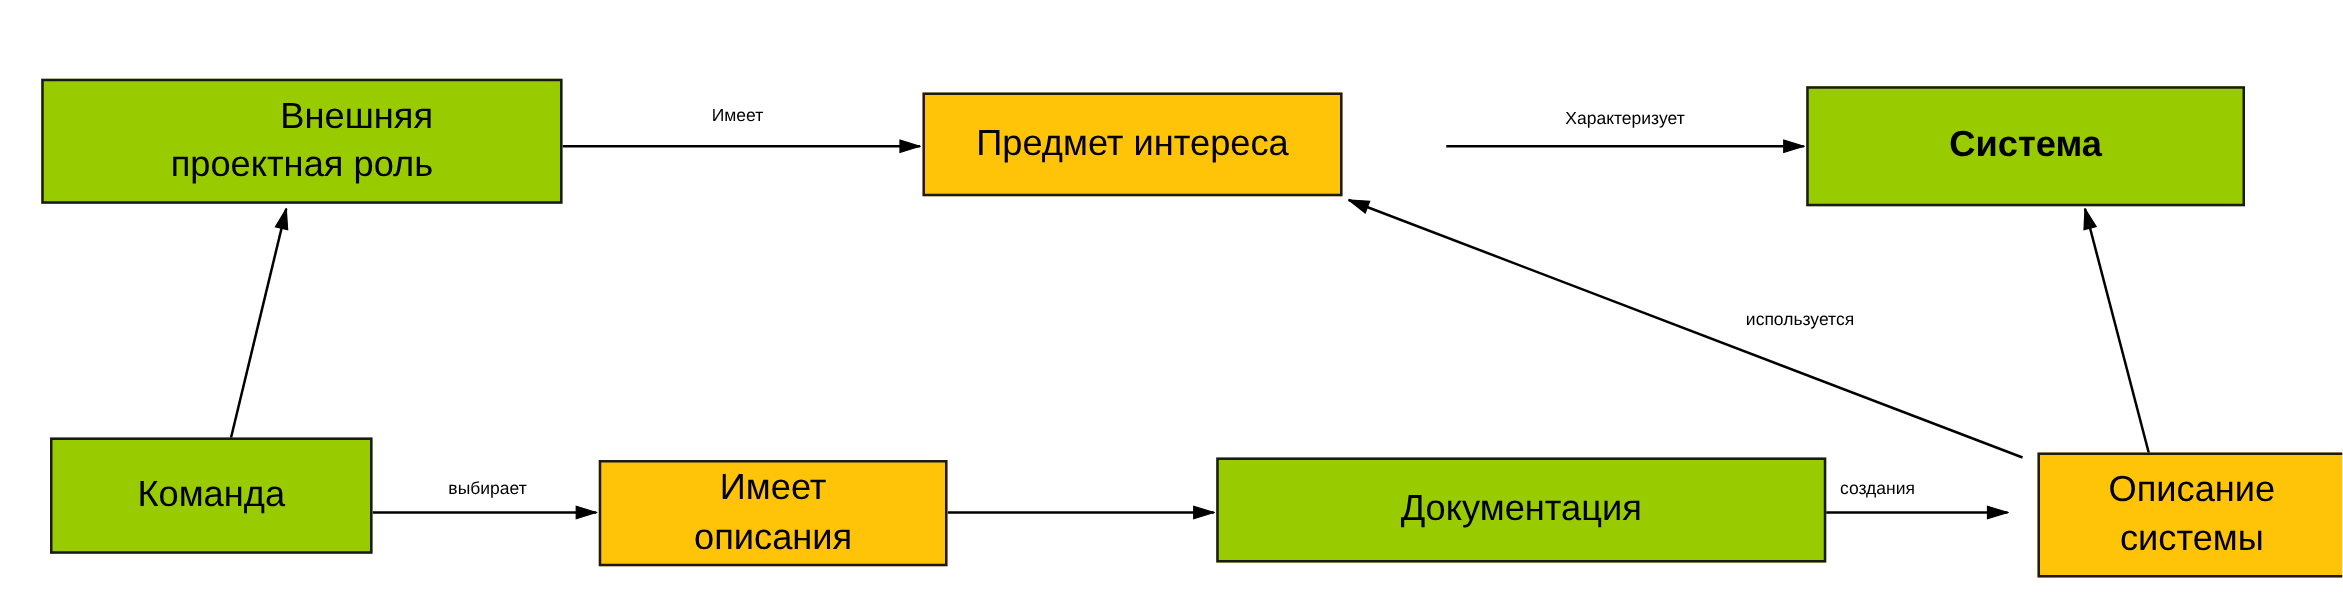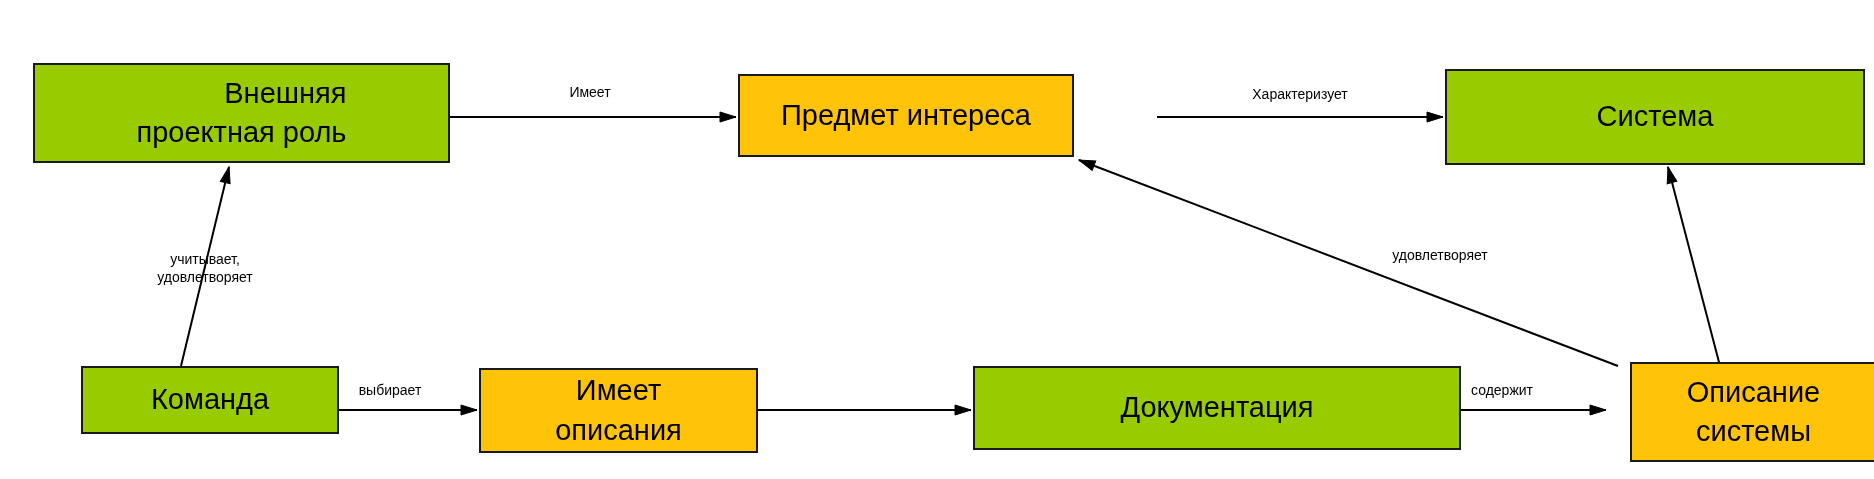"Система" div.node { font-weight: none -> bold; width: 420px -> 351px }
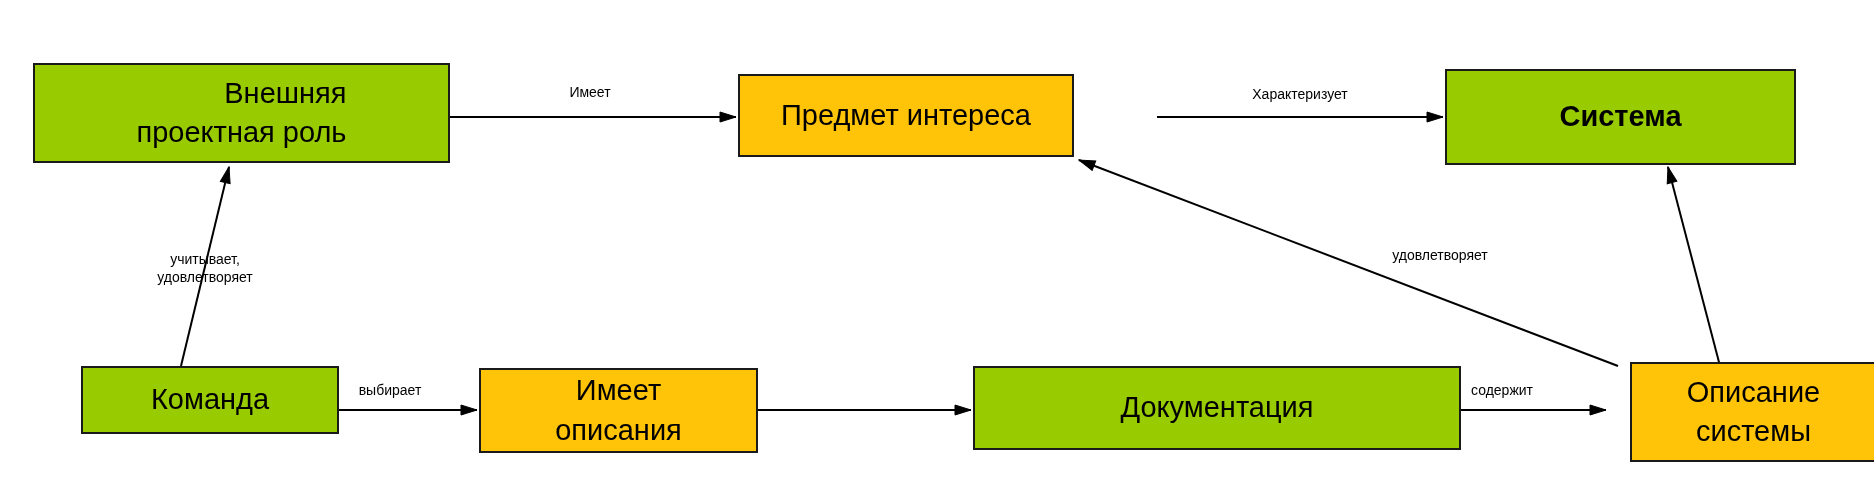"учитывает," div.edge-label { html: <div>учитывает, удовлетворяет</div> -> none }
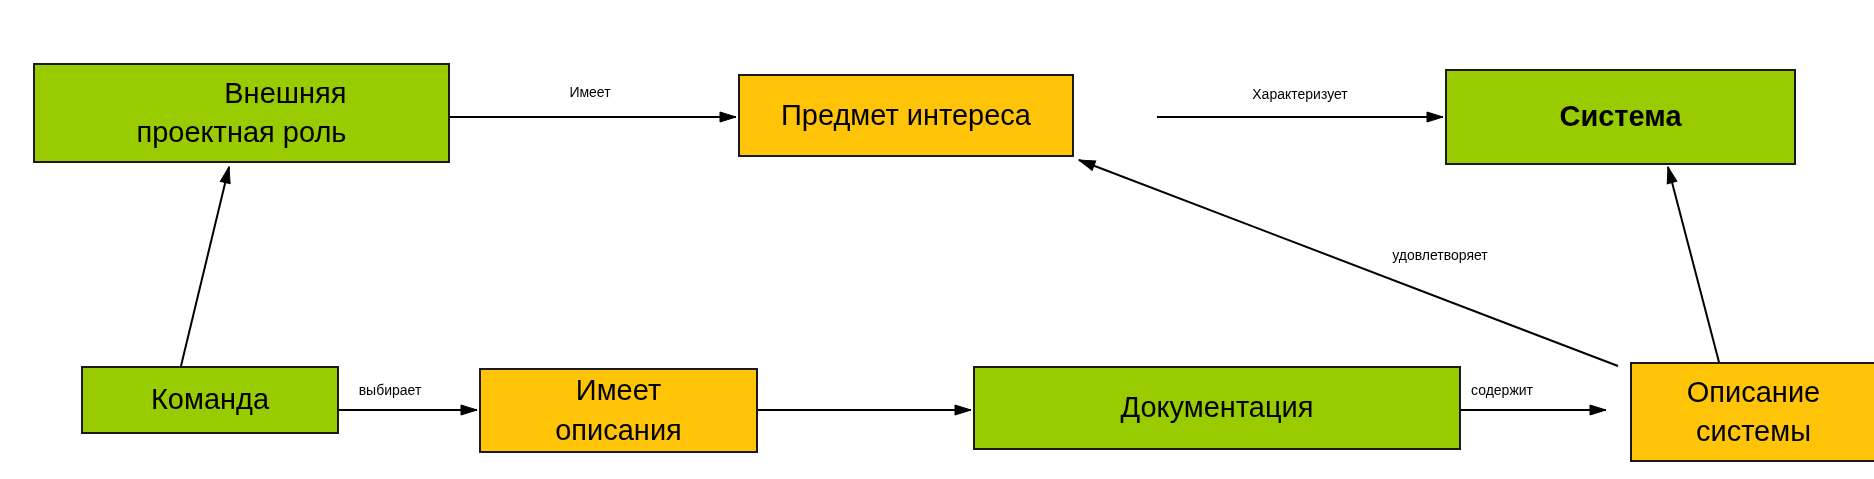"удовлетворяет" div.edge-label { text: удовлетворяет -> используется }
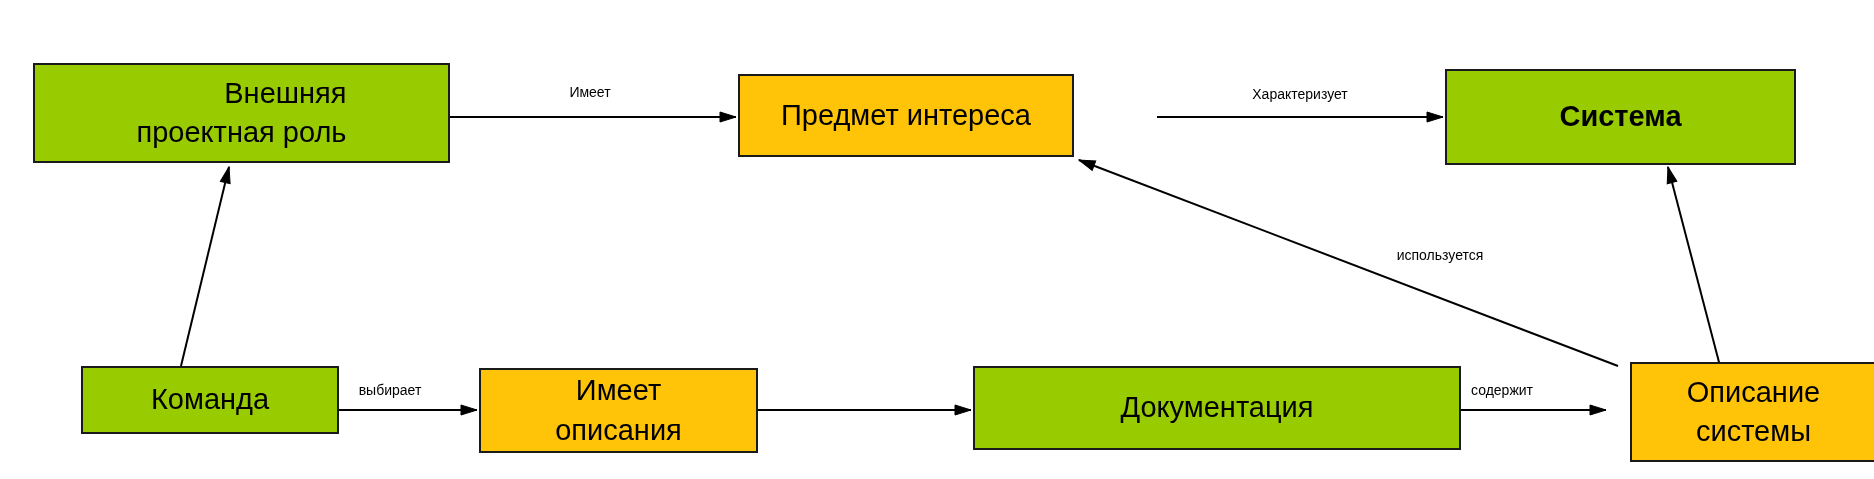"Команда" div.node { height: 68px -> 93px; margin-left: 41px -> none; top: 366px -> 350px }
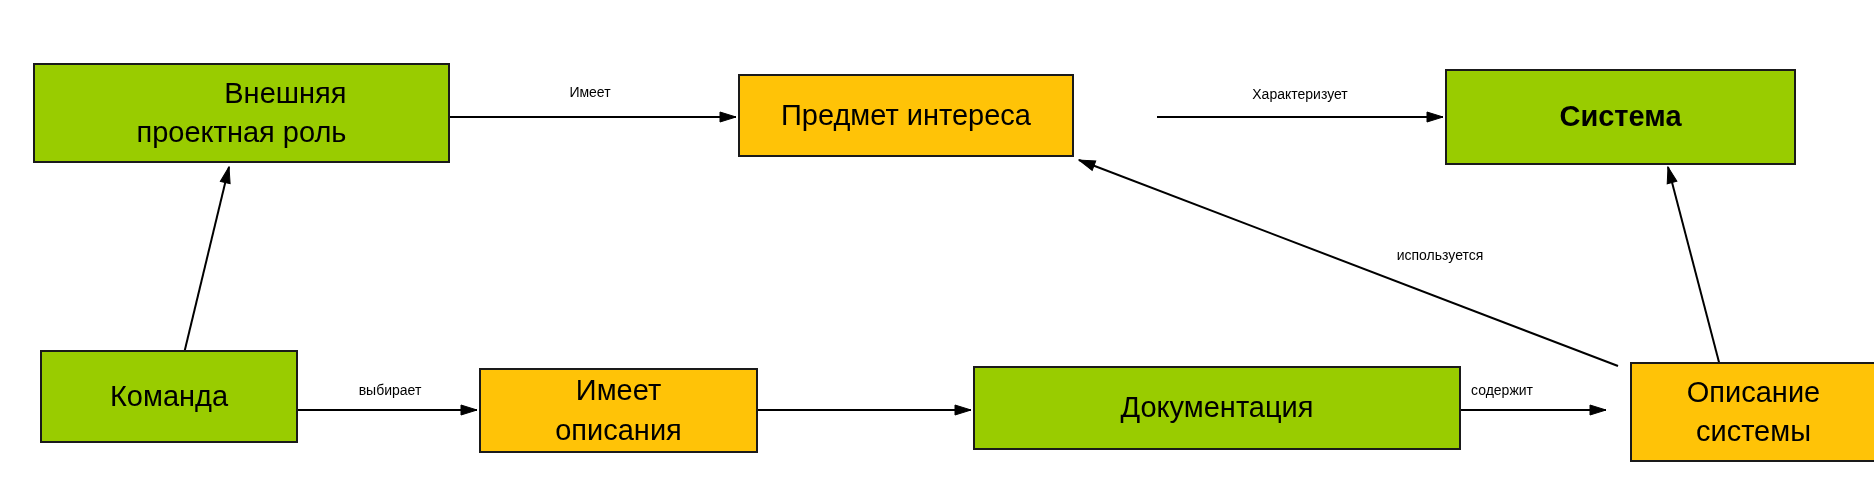"содержит" div.edge-label { text: содержит -> создания }
